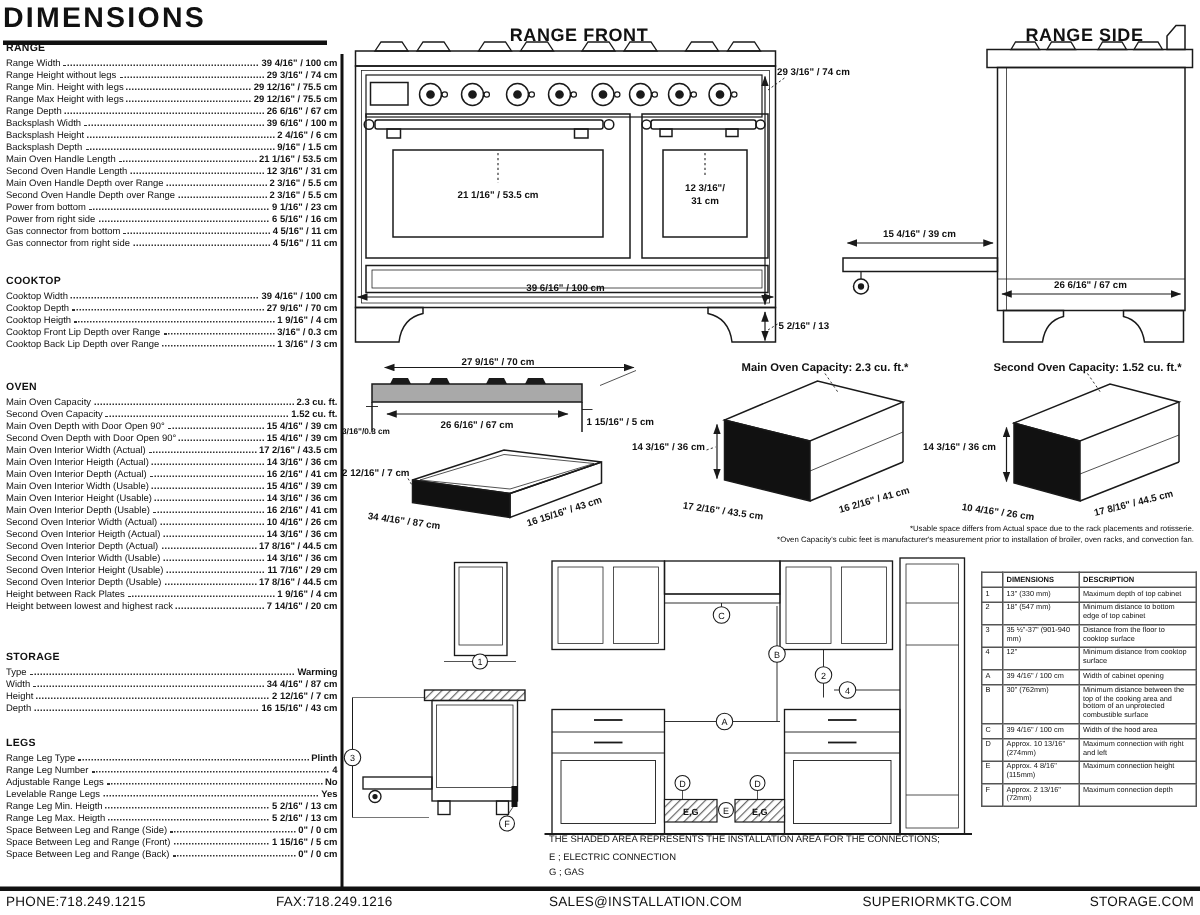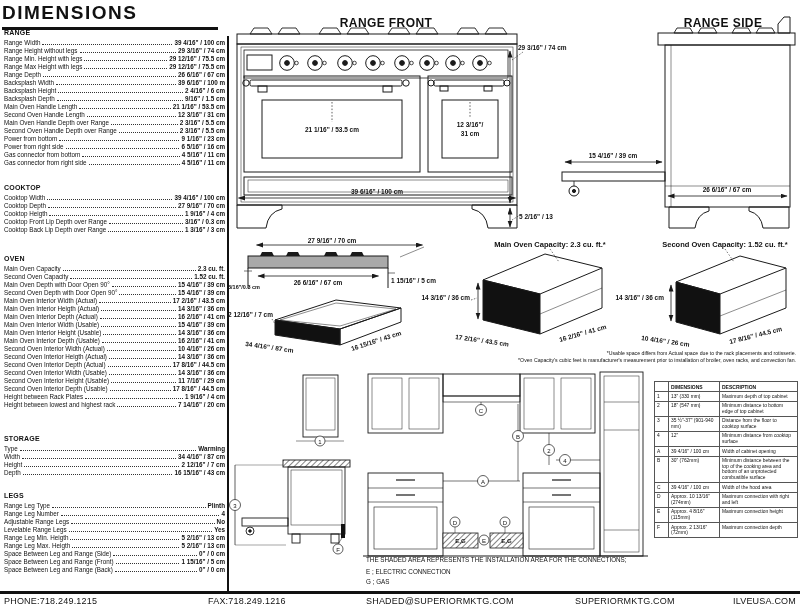"FAX:718.249.1216" span.footer-item { left: 208px -> 184px }
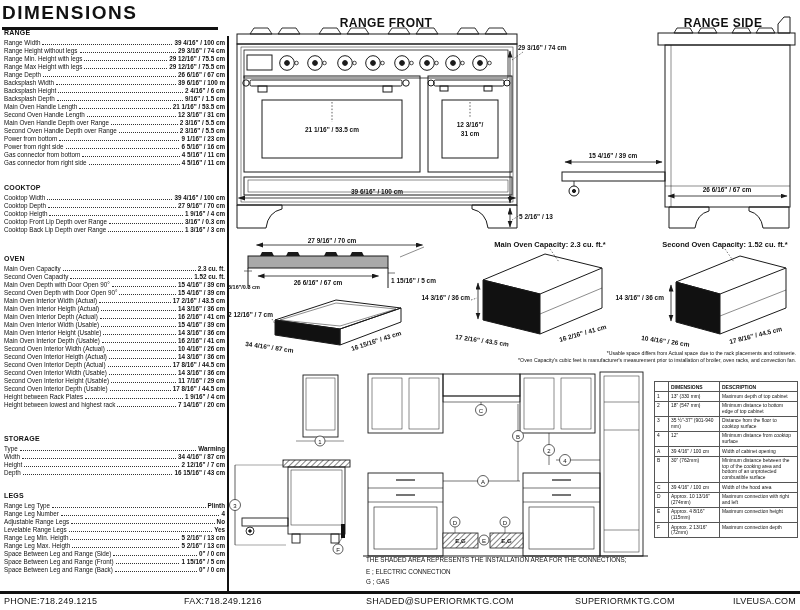"SHADED@SUPERIORMKTG.COM" span.footer-item { text: SHADED@SUPERIORMKTG.COM -> SALES@INSTALLATION.COM }
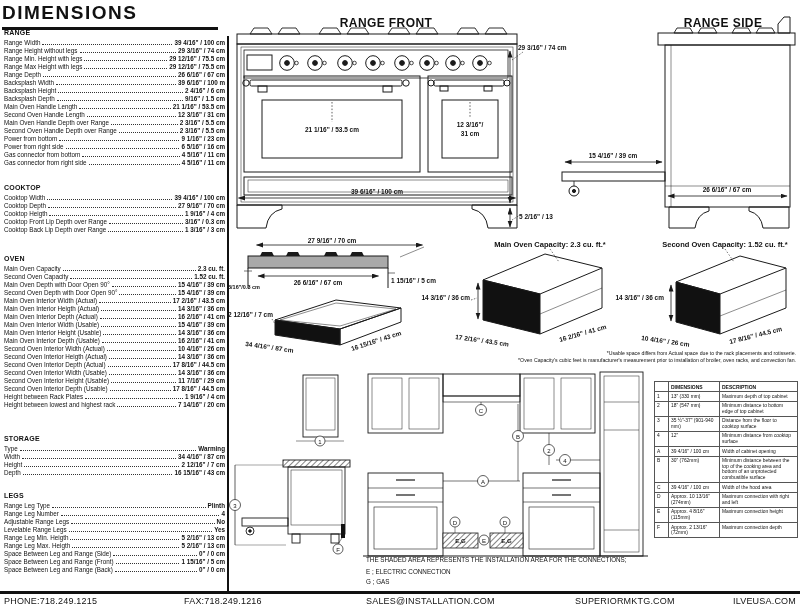"ILVEUSA.COM" span.footer-item { text: ILVEUSA.COM -> STORAGE.COM }
